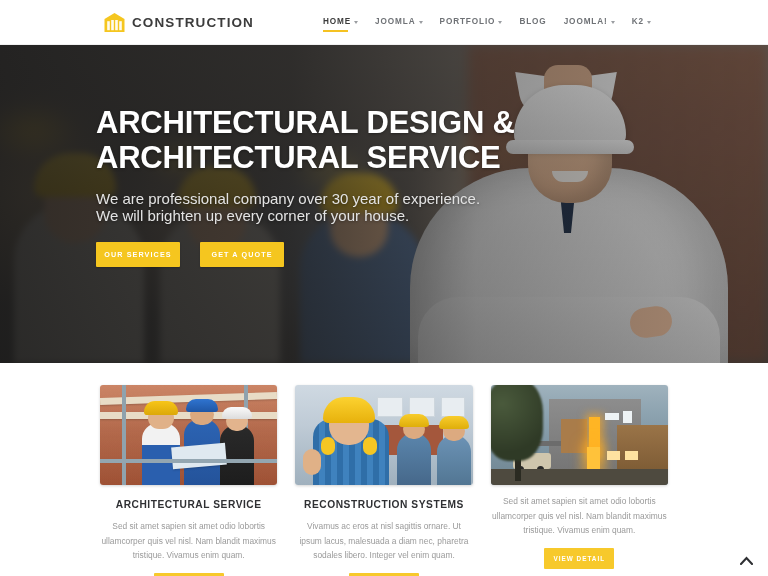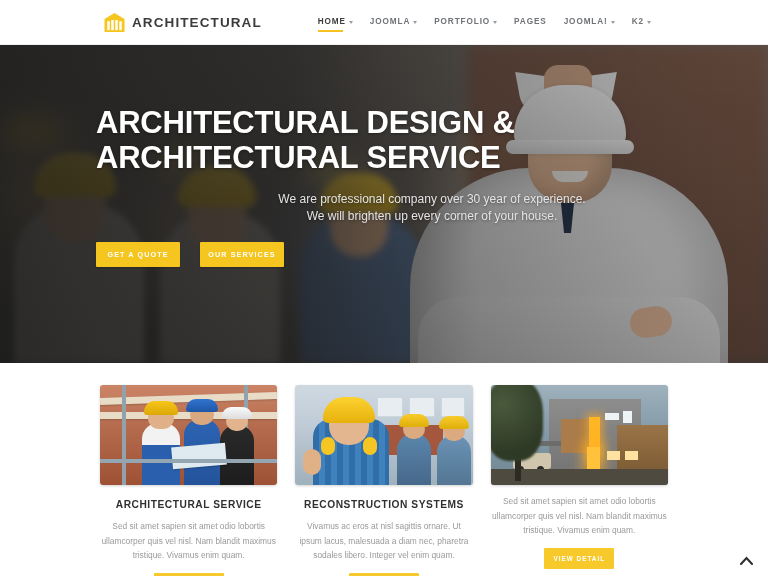"ARCHITECTURAL" span.brand-name { text: ARCHITECTURAL -> CONSTRUCTION }
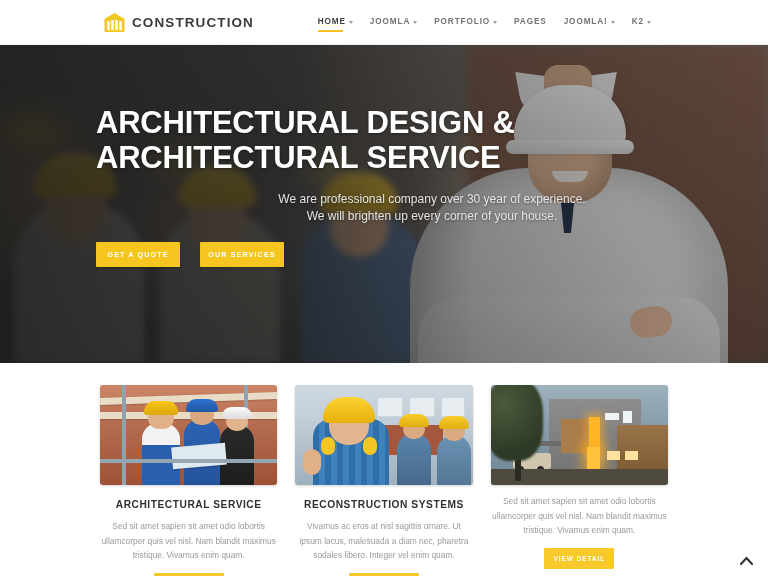"PAGES" span { text: PAGES -> BLOG }
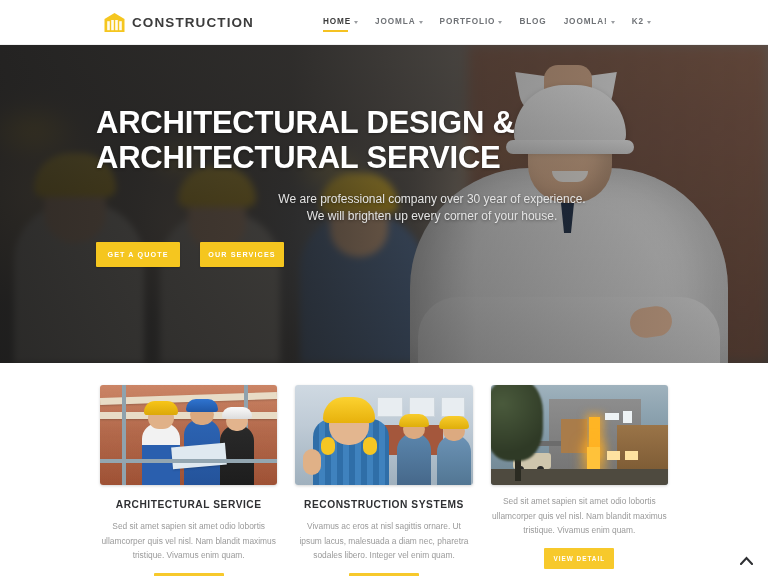"We are professional company over" .hero-sub { font-size: 12px -> 15px; text-align: center -> none }
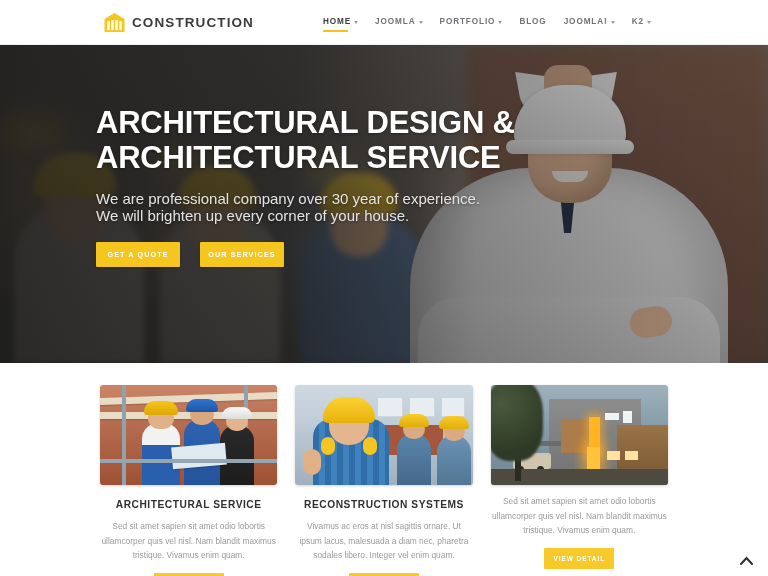"GET A QUOTE" button.btn-yellow { order: before "OUR SERVICES" -> after "OUR SERVICES" }
